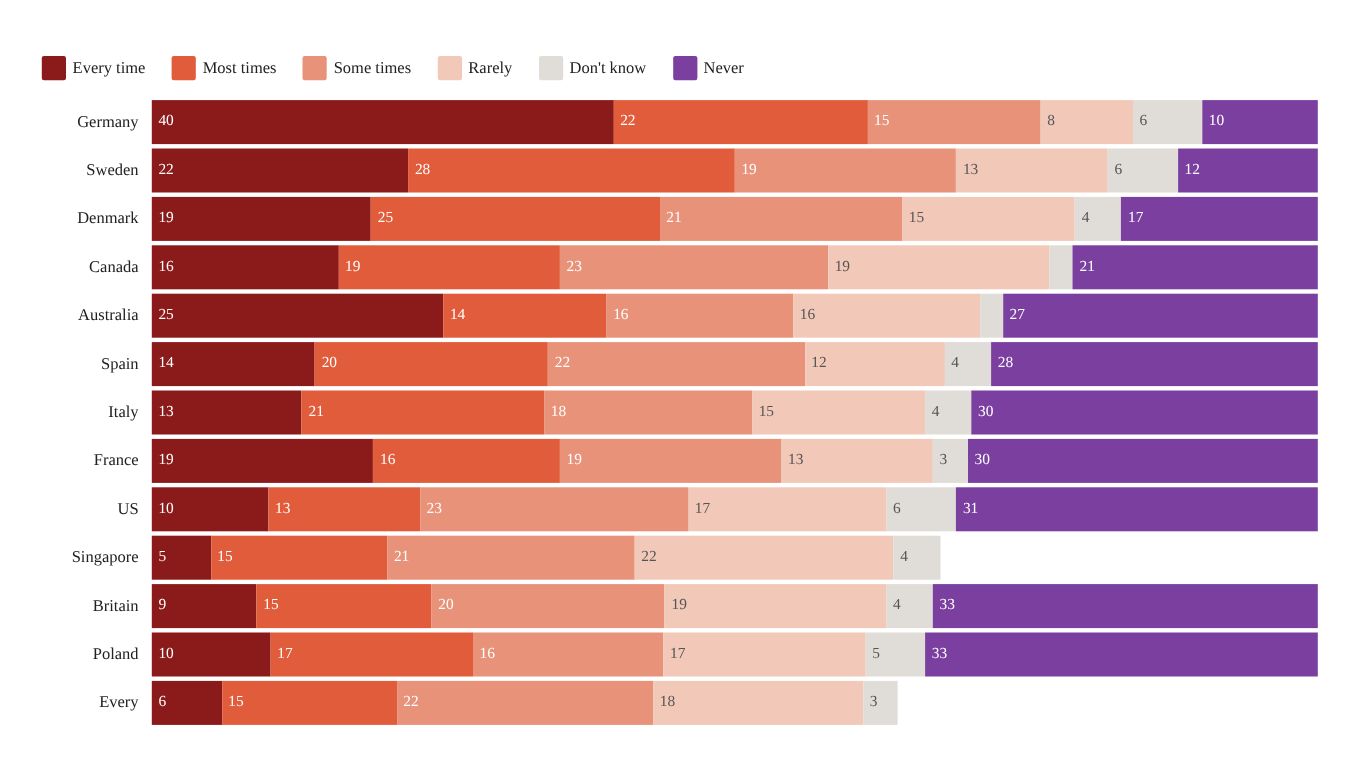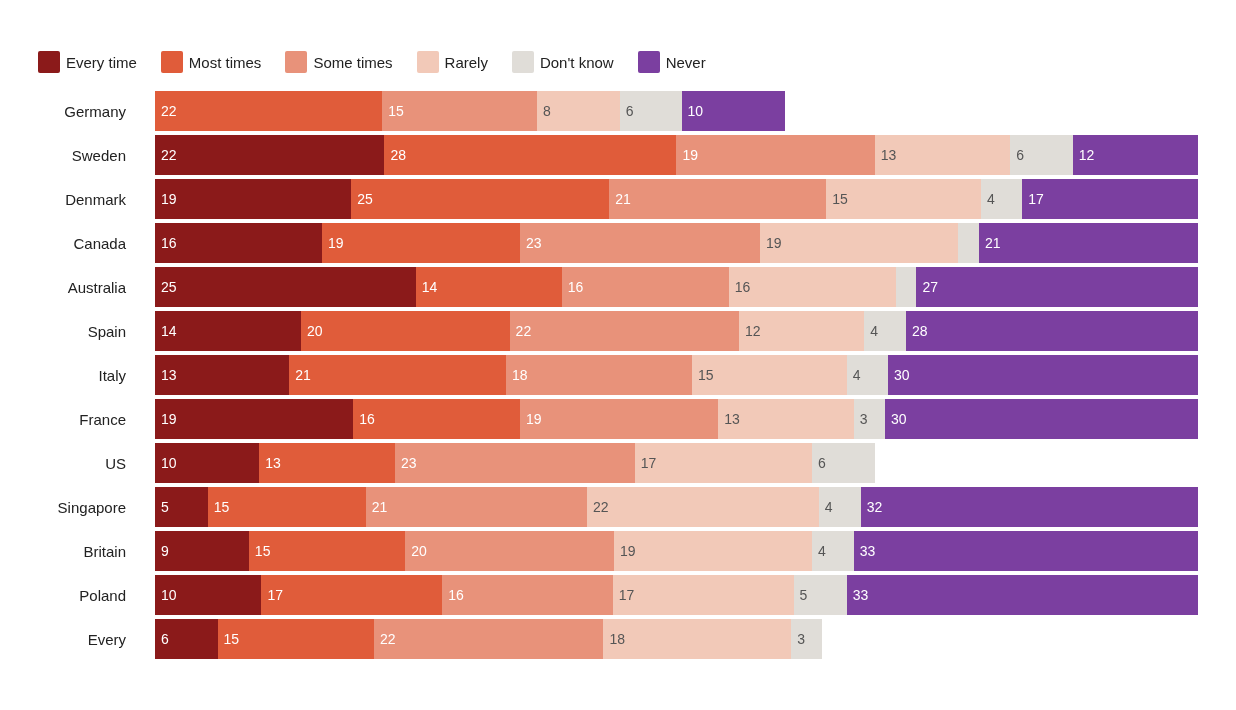"Every time" .chart-container { font-family: none -> Liberation Serif, serif }
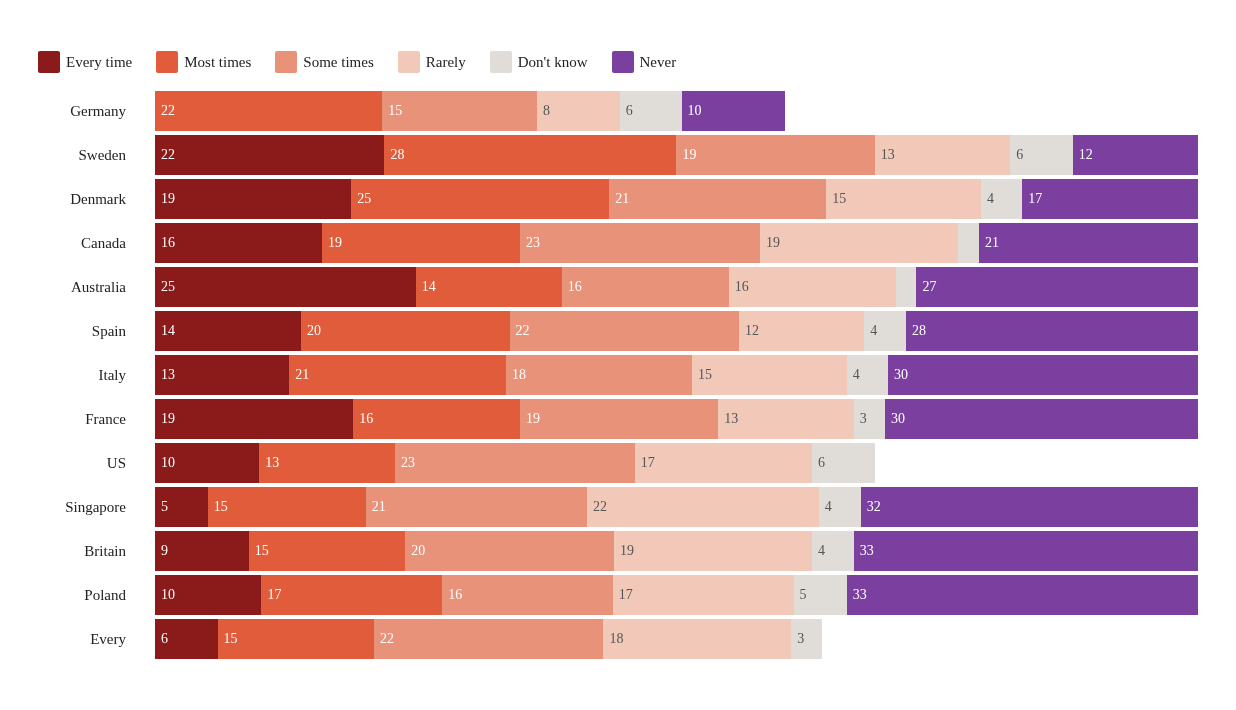"Germany" .chart-row { gap: 17px -> 0 }
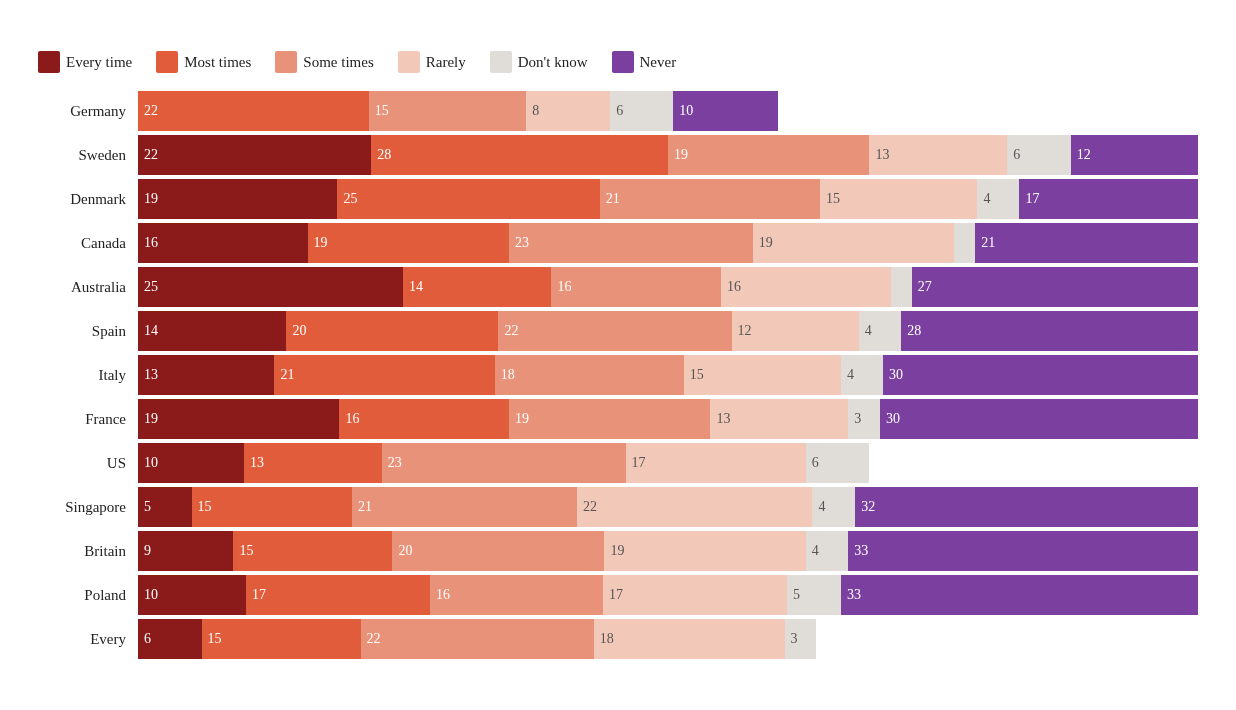"40" div.bar-segment { html: none -> <div>40</div> }
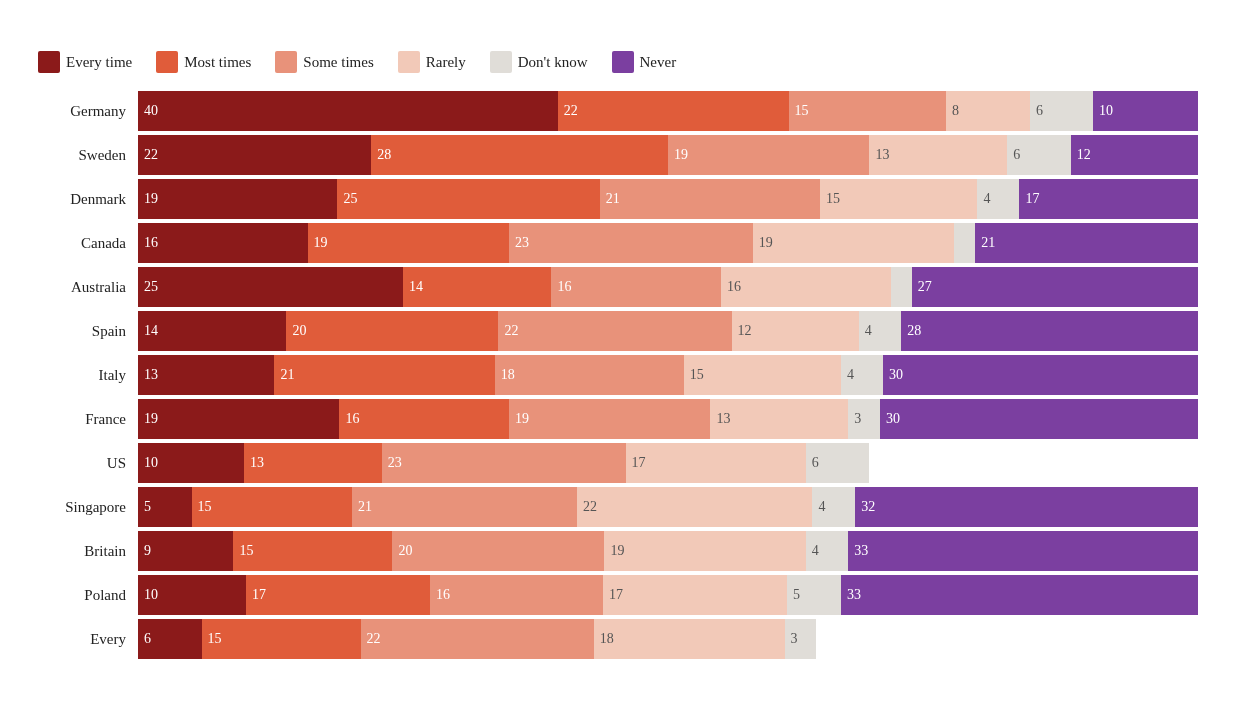"31" div.bar-segment { html: none -> <div>31</div> }
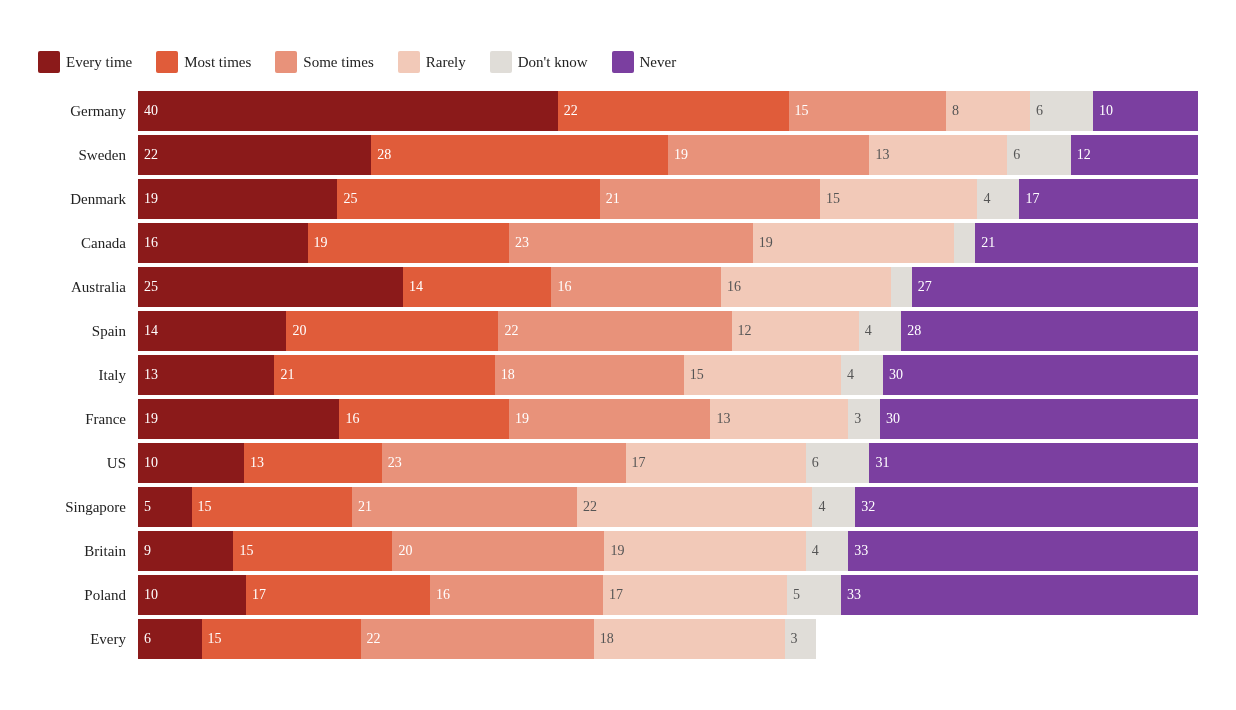"32" div.bar-segment { html: <div>32</div> -> none }
